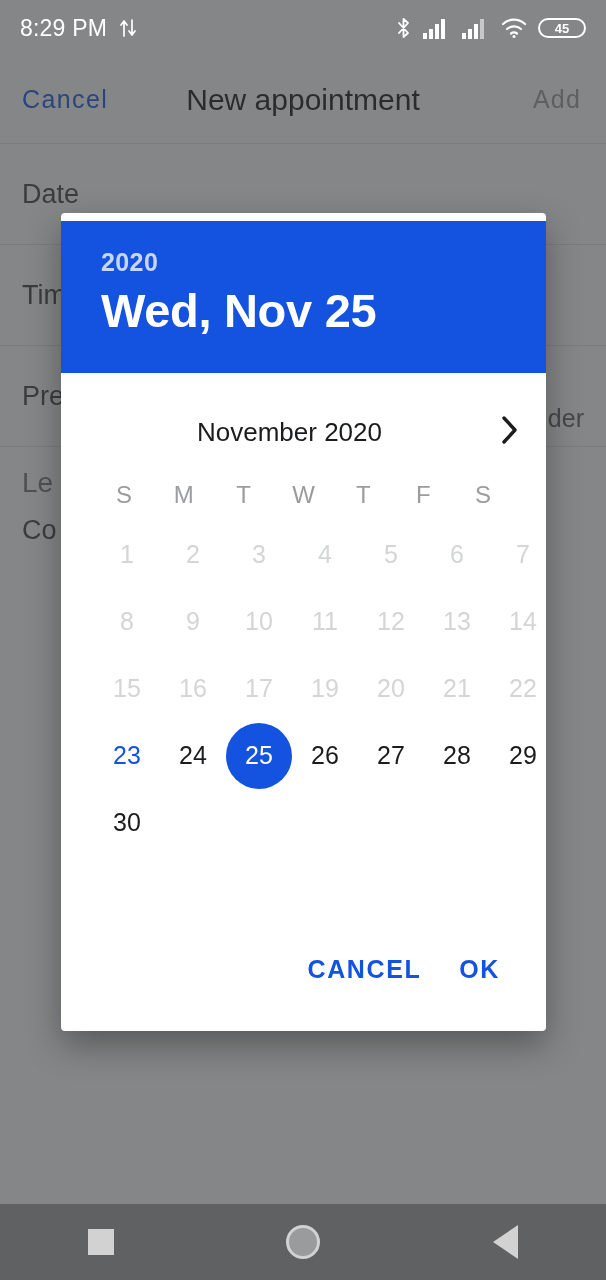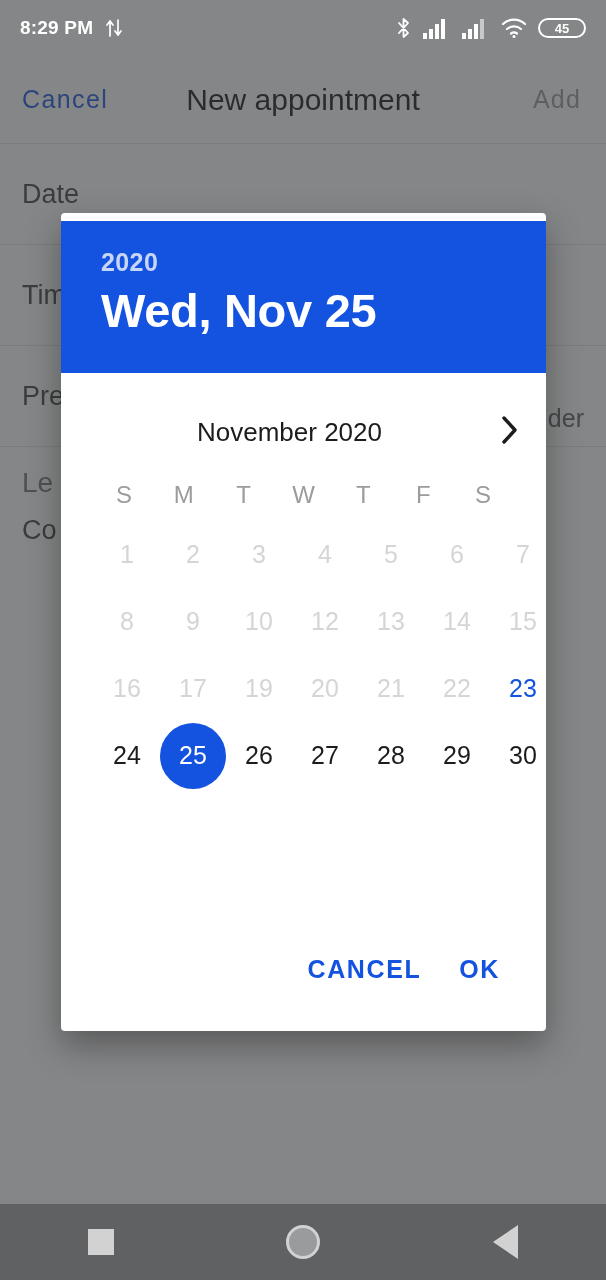"8:29 PM" .sb-clock { font-size: 19px -> 23px; font-weight: bold -> normal }
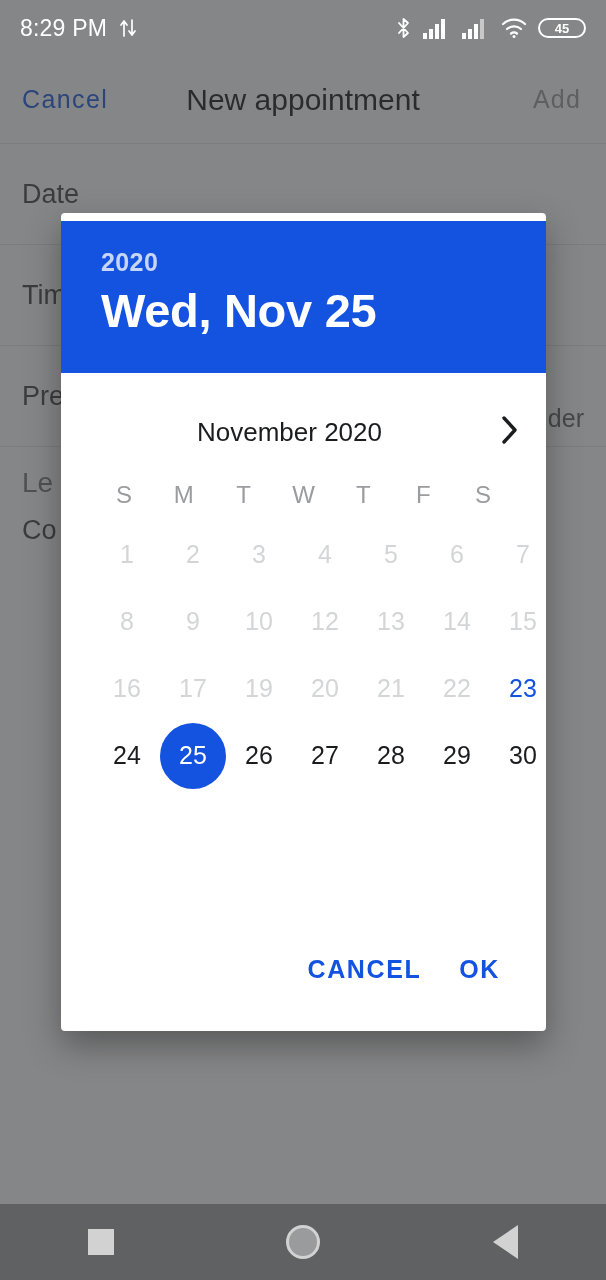"11" div.day { html: none -> <div> <span>11</span> </div> }
